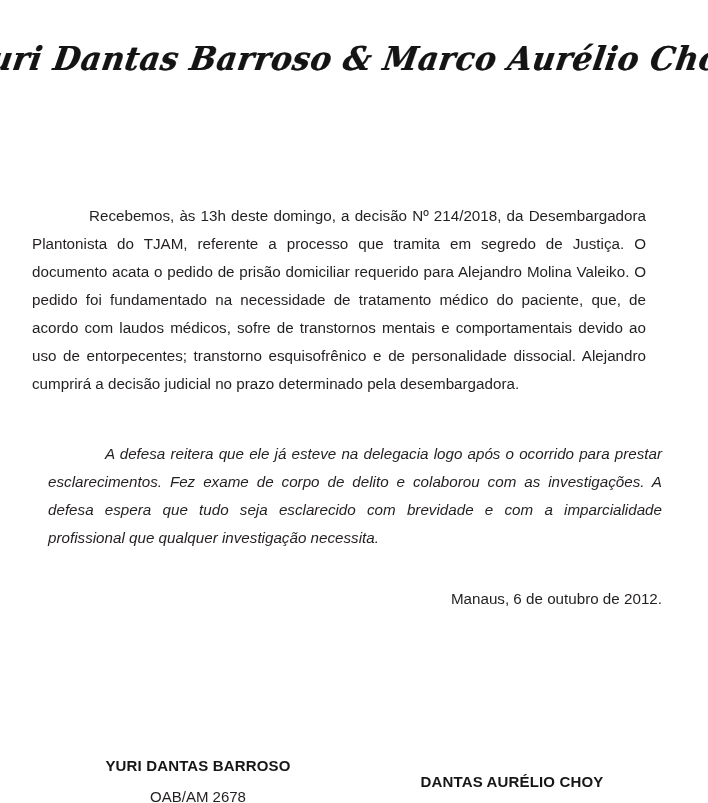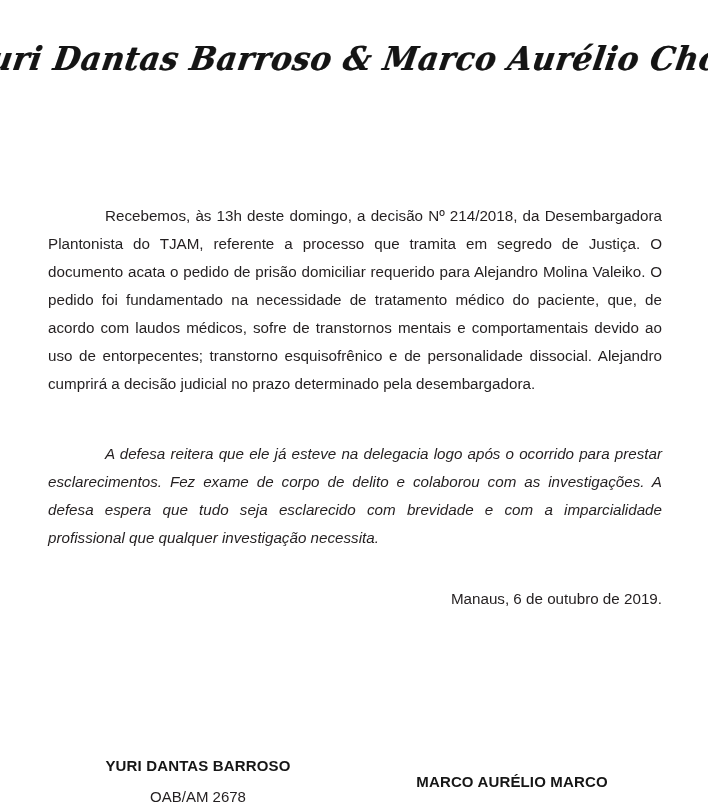"Recebemos, às 13h deste domingo," .body-block { left: 48px -> 32px }
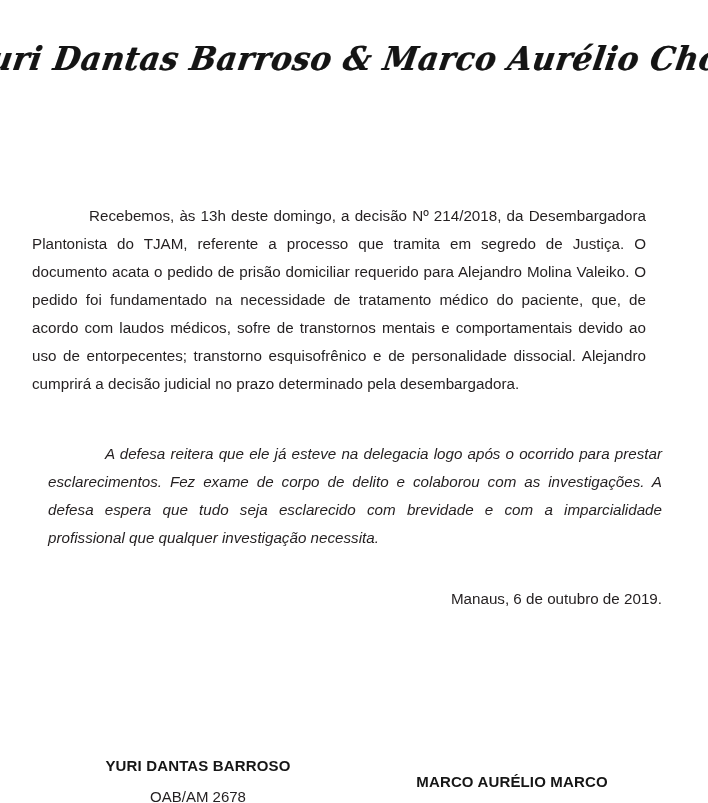"Manaus, 6 de outubro de" span { text: 2019 -> 2012 }
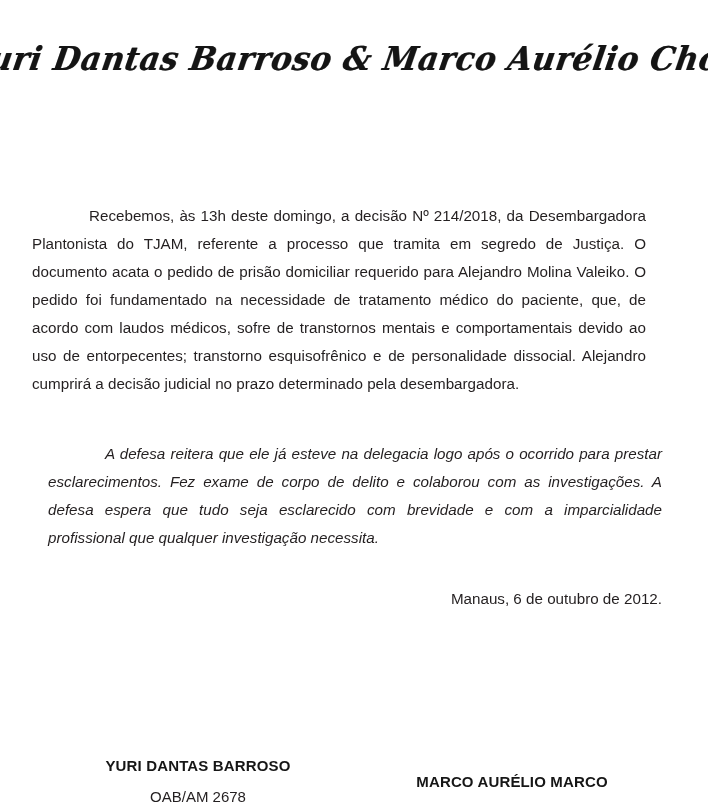"MARCO AURÉLIO MARCO" span.sig-name { text: MARCO AURÉLIO MARCO -> DANTAS AURÉLIO CHOY }
